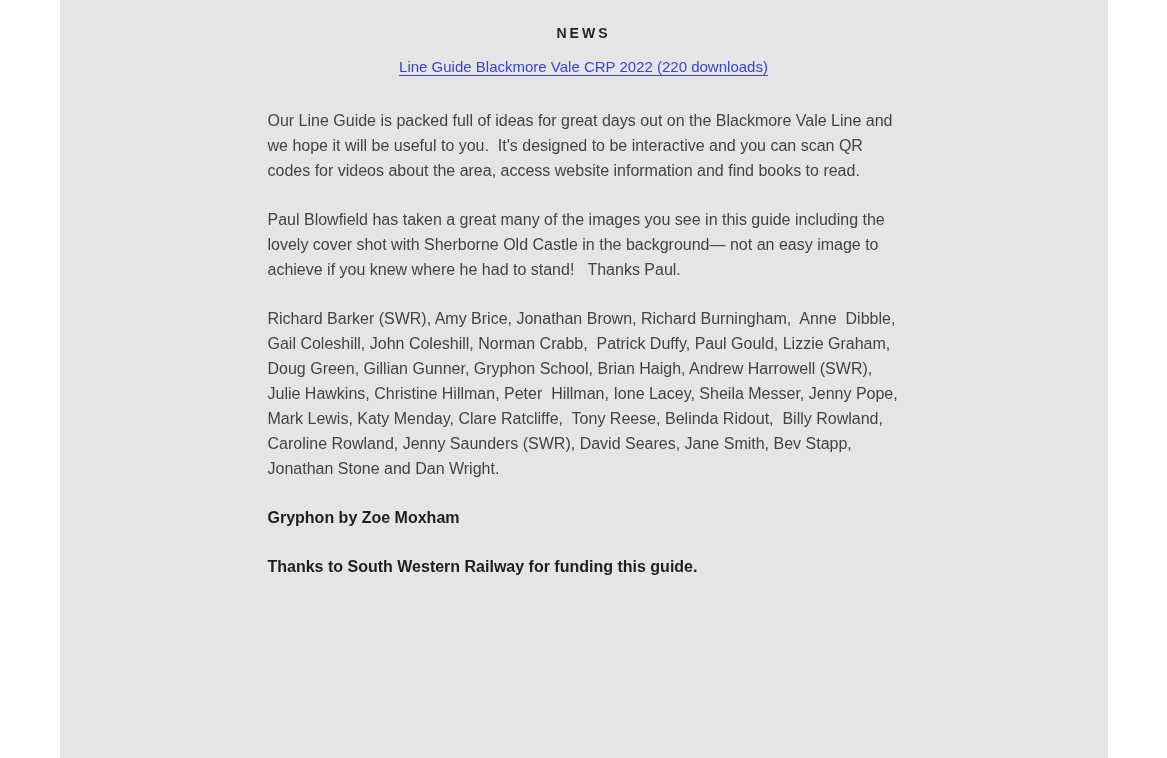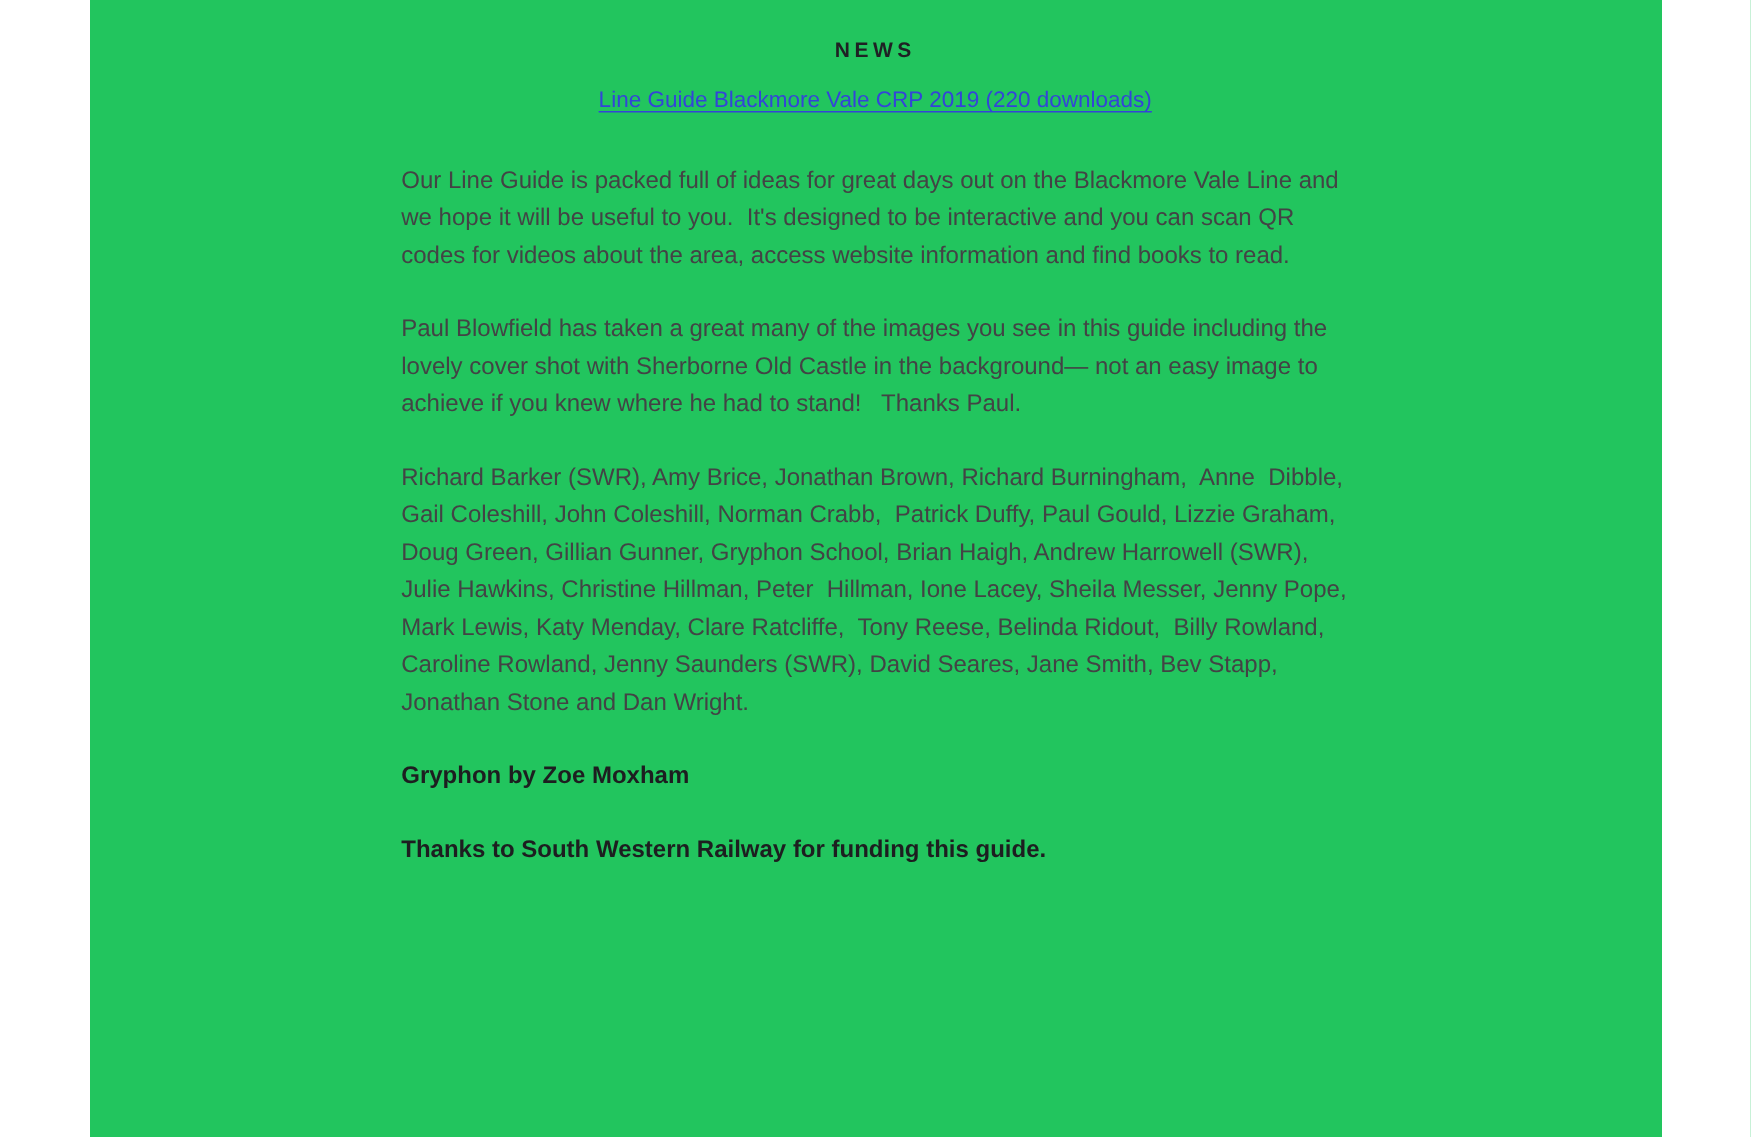"NEWS" .page { background: #22c55e -> #e5e5e5 }
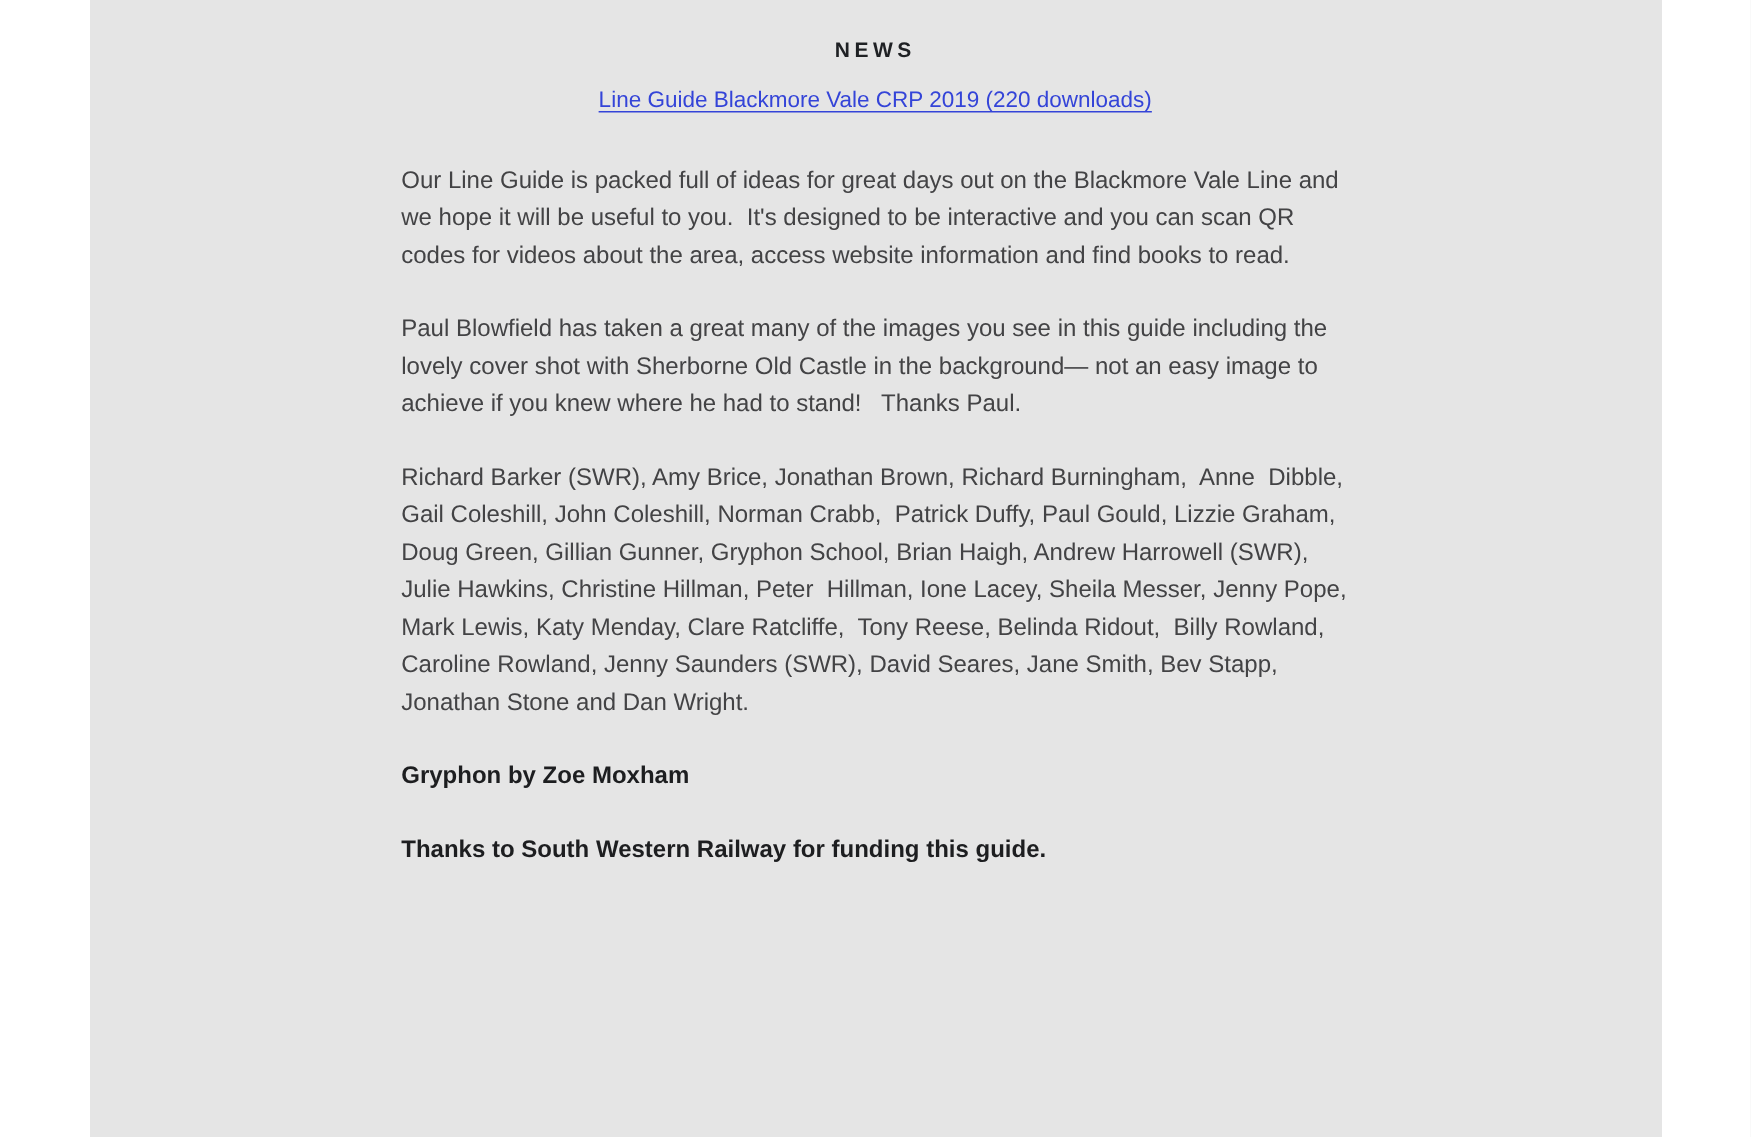"Line Guide Blackmore Vale CRP" a { text: 2019 -> 2022 }
